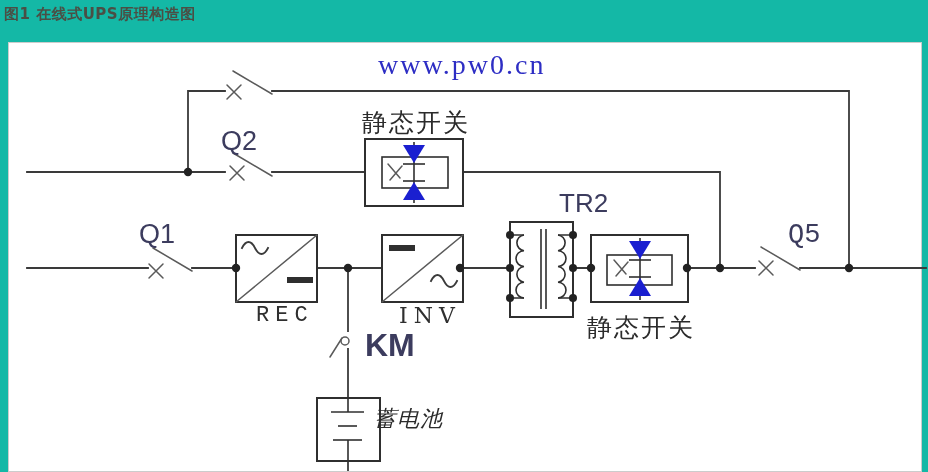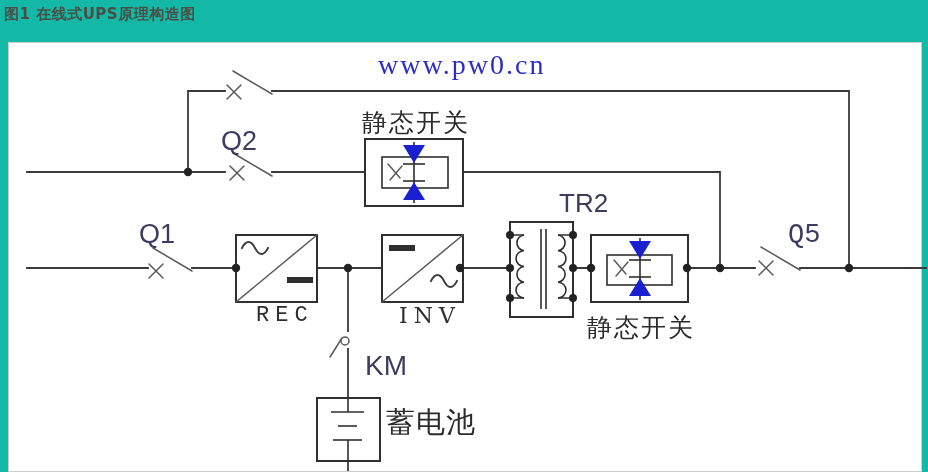"KM" span.qlbl { font-size: 28px -> 32px; font-weight: 400 -> 700; top: 352px -> 329px }
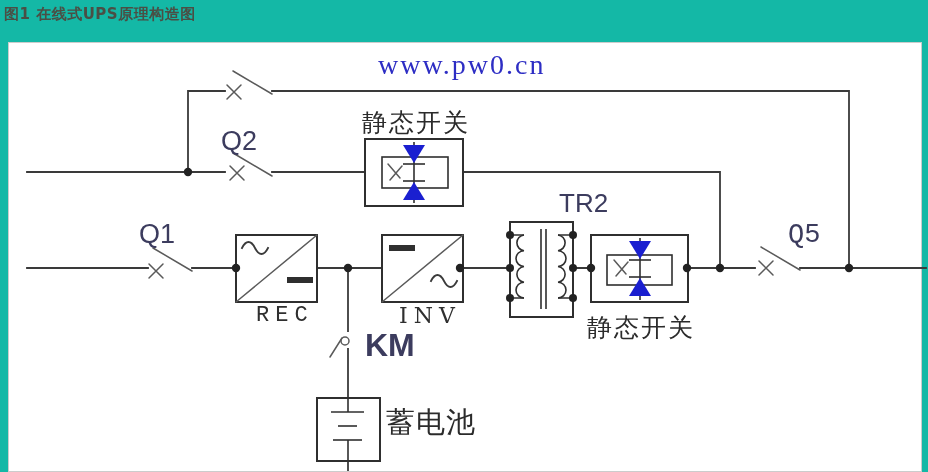"蓄电池" span.lbl { font-size: 29px -> 22px; font-style: none -> italic; left: 386px -> 374px }
